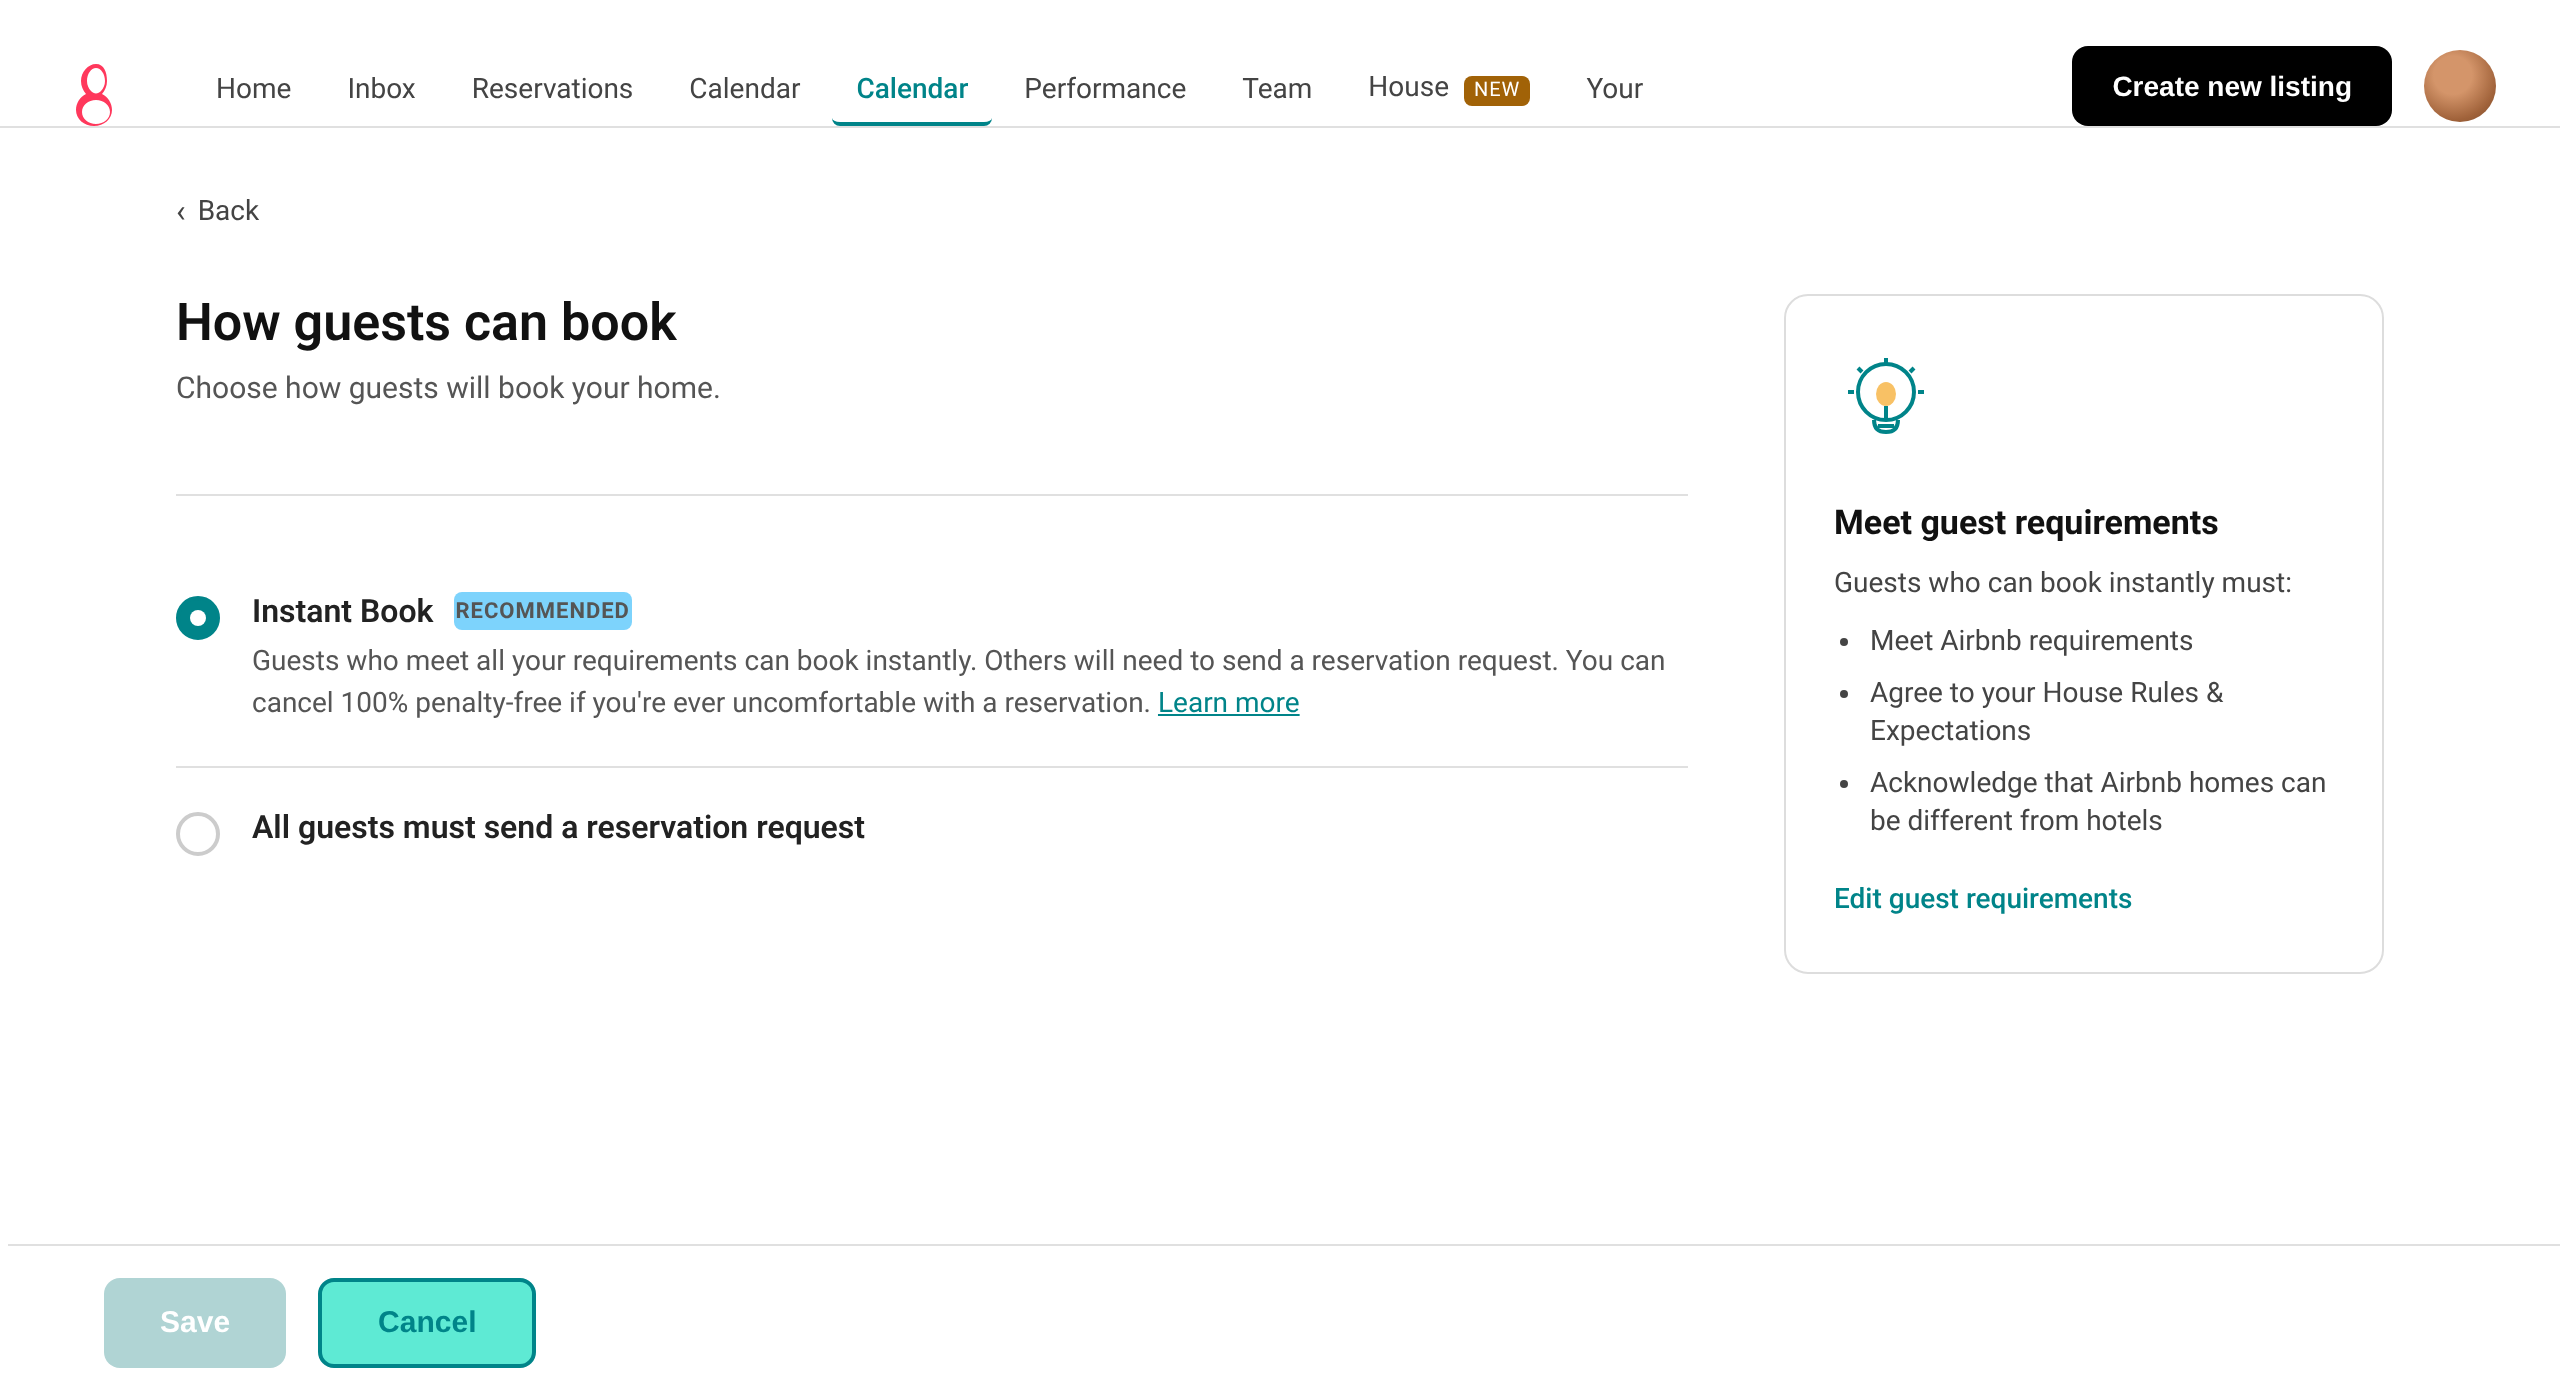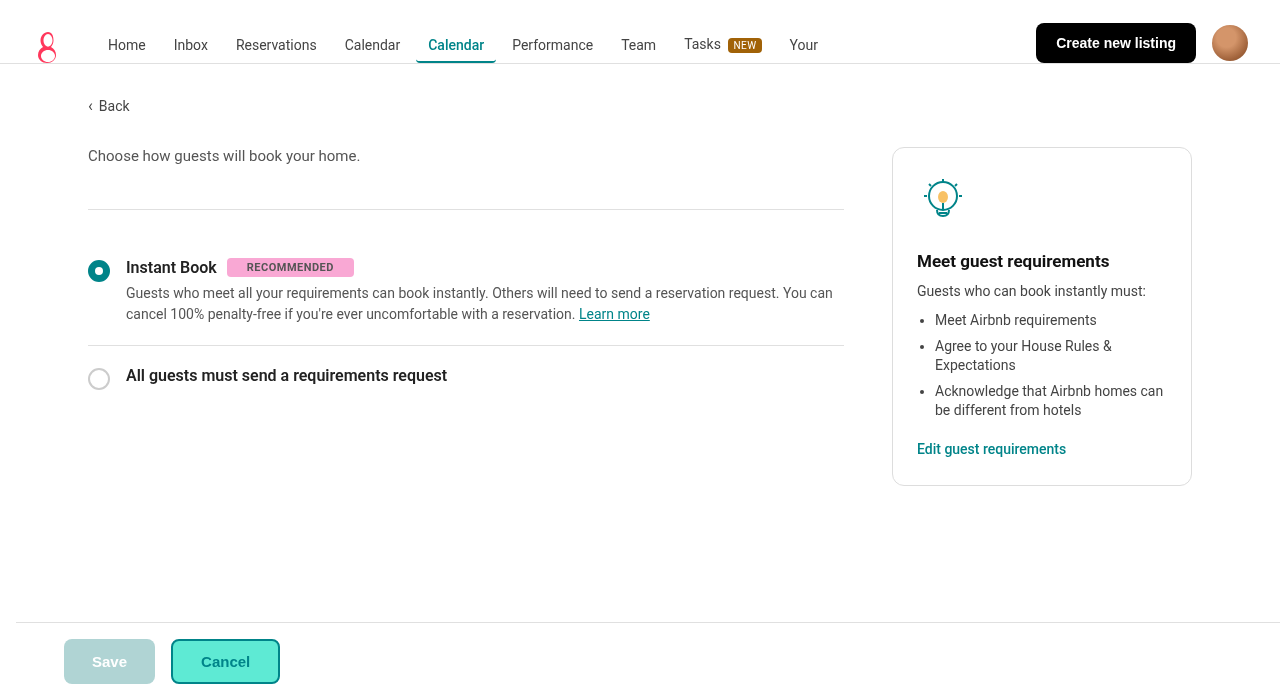"Tasks" span { text: Tasks -> House }
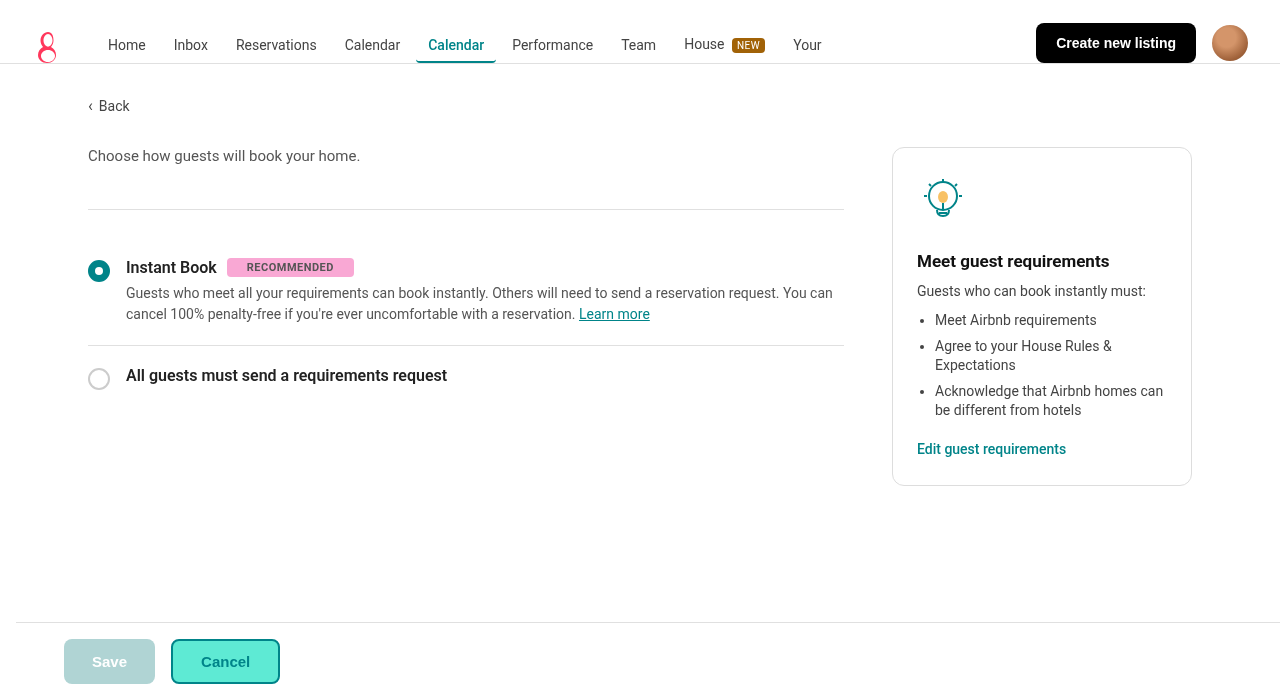"How guests can book" h1.page-title { html: none -> <h1>How guests can book</h1> }
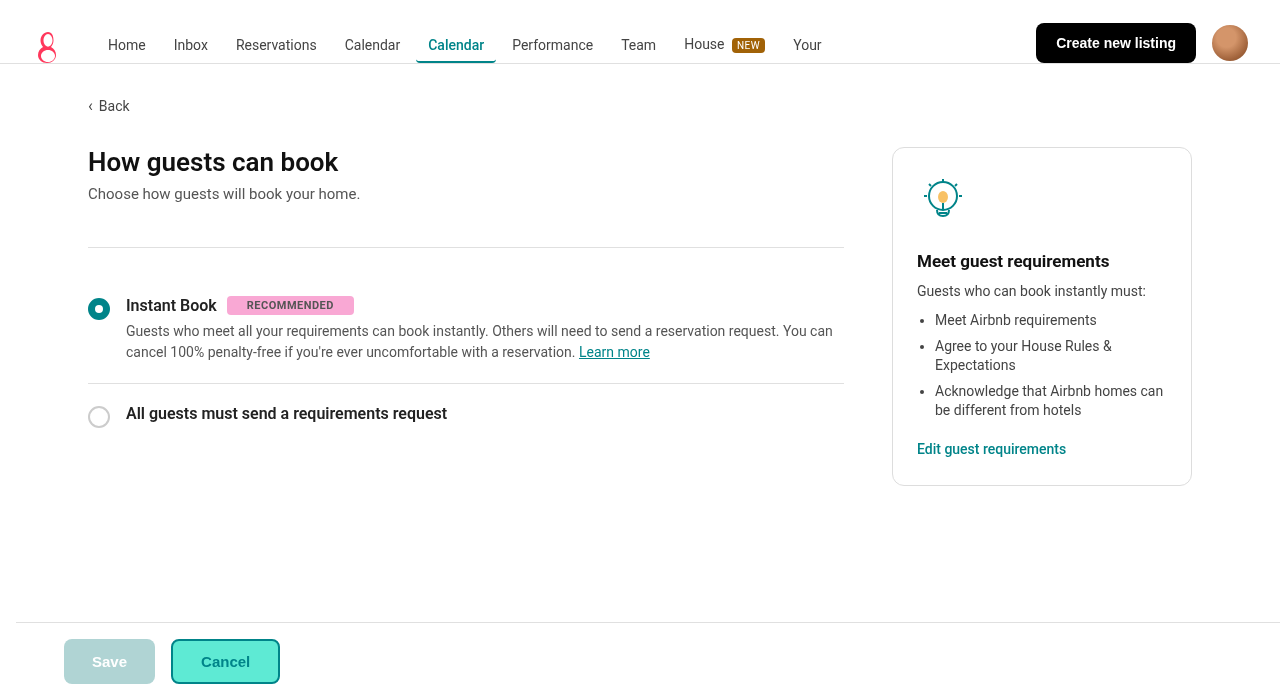"RECOMMENDED" .recommended-badge { background: #f9a8d4 -> #7dd3fc; padding: 3px 20px -> 3px 1px }
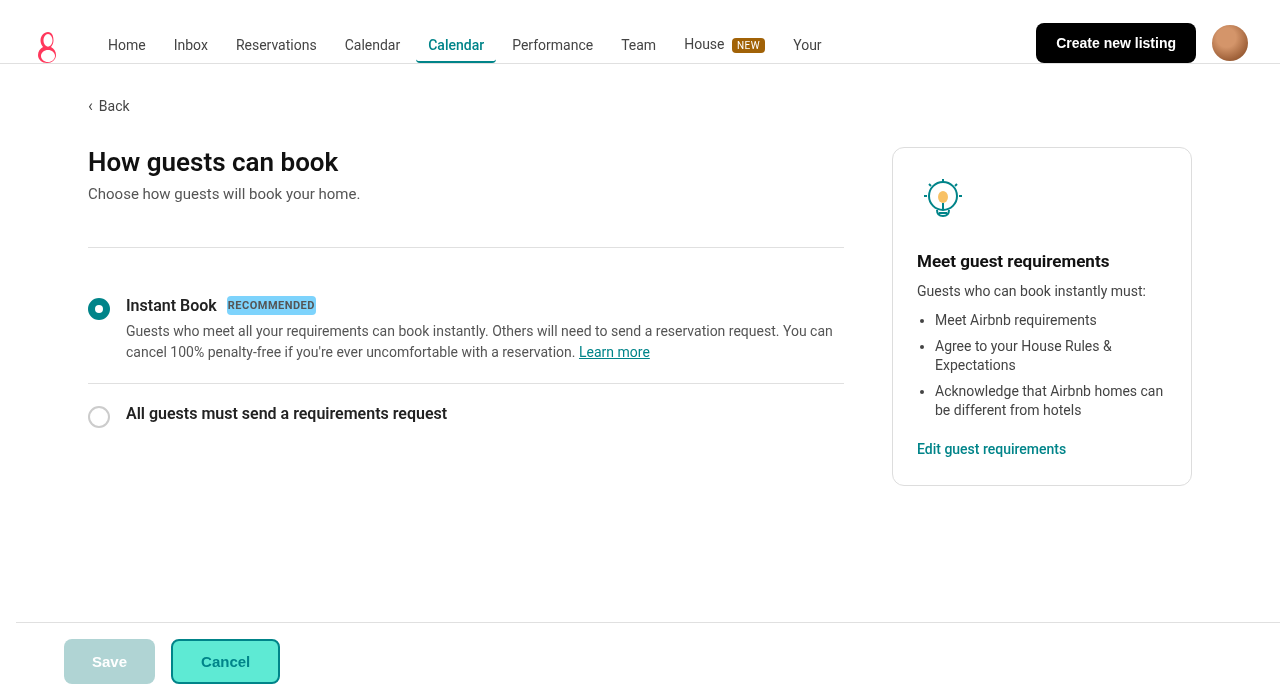"All guests must send a" span.radio-label { text: requirements -> reservation }
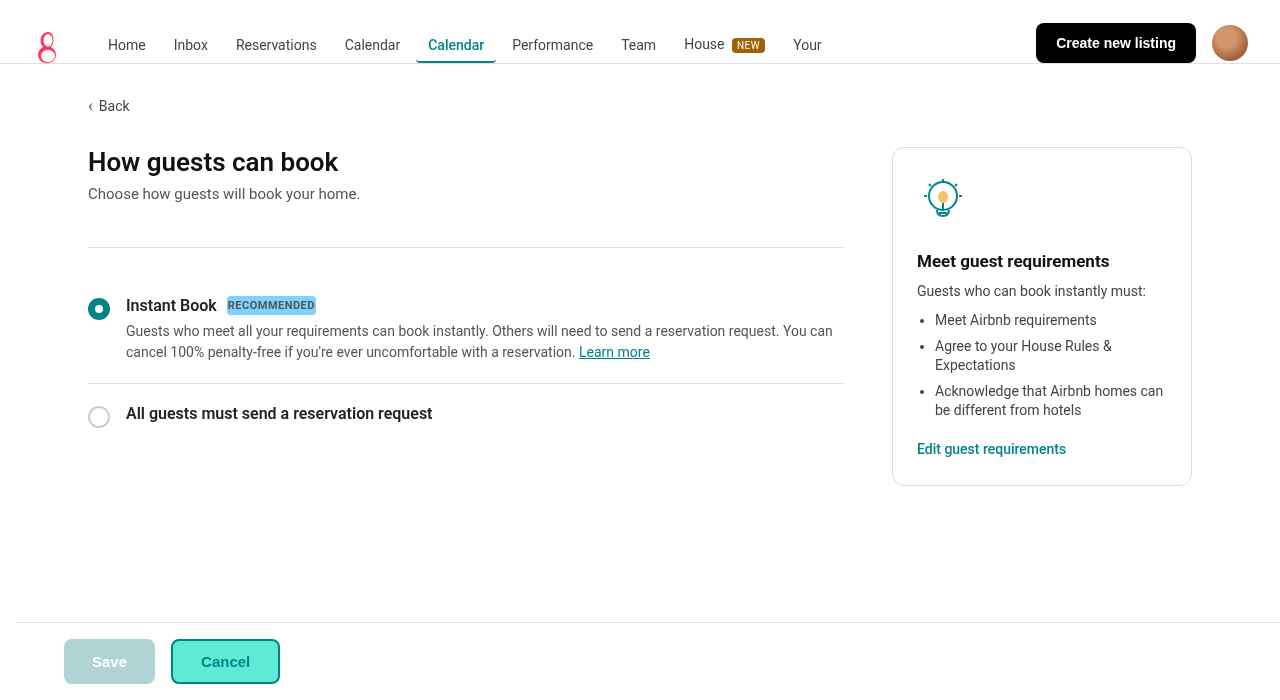"Save" .footer { left: 16px -> 4px }
